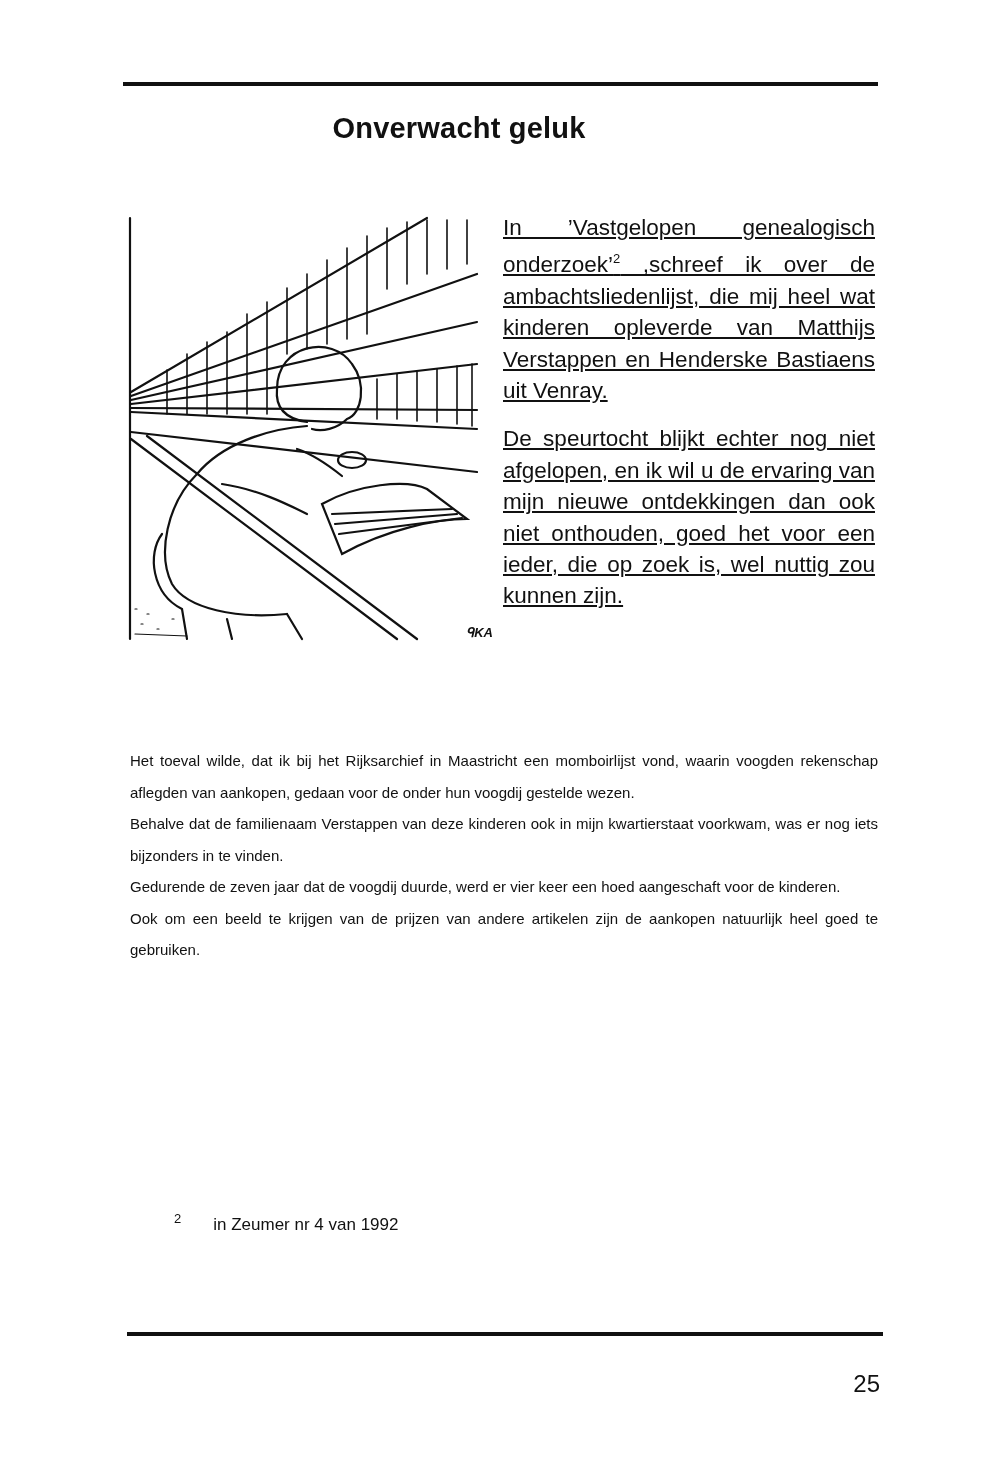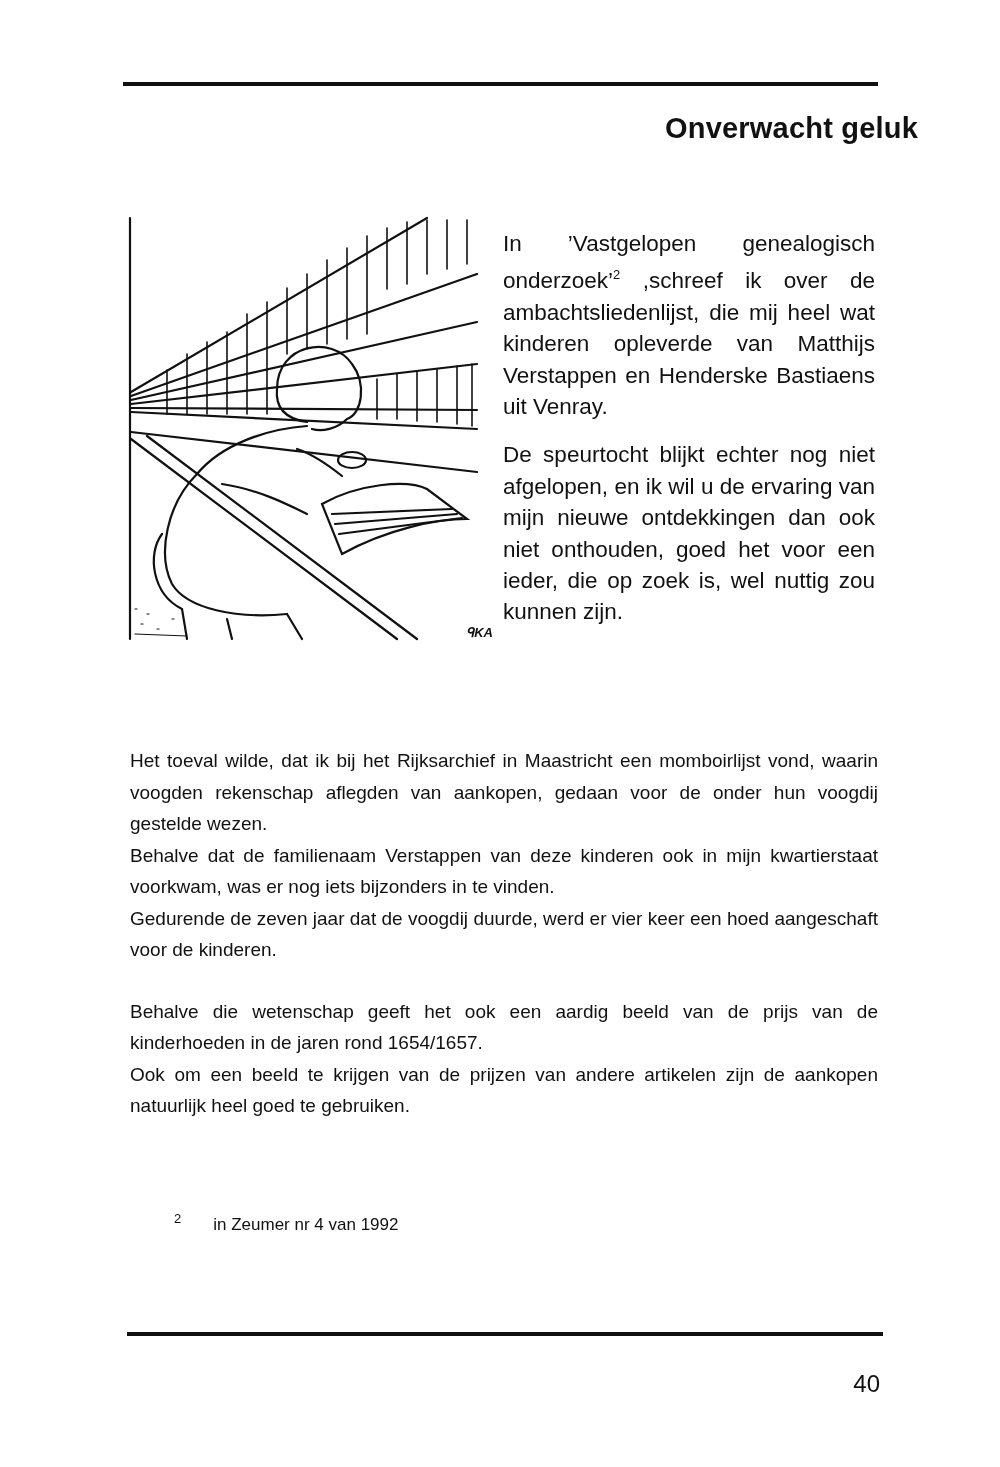"Onverwacht geluk" .title { text-align: right -> center }
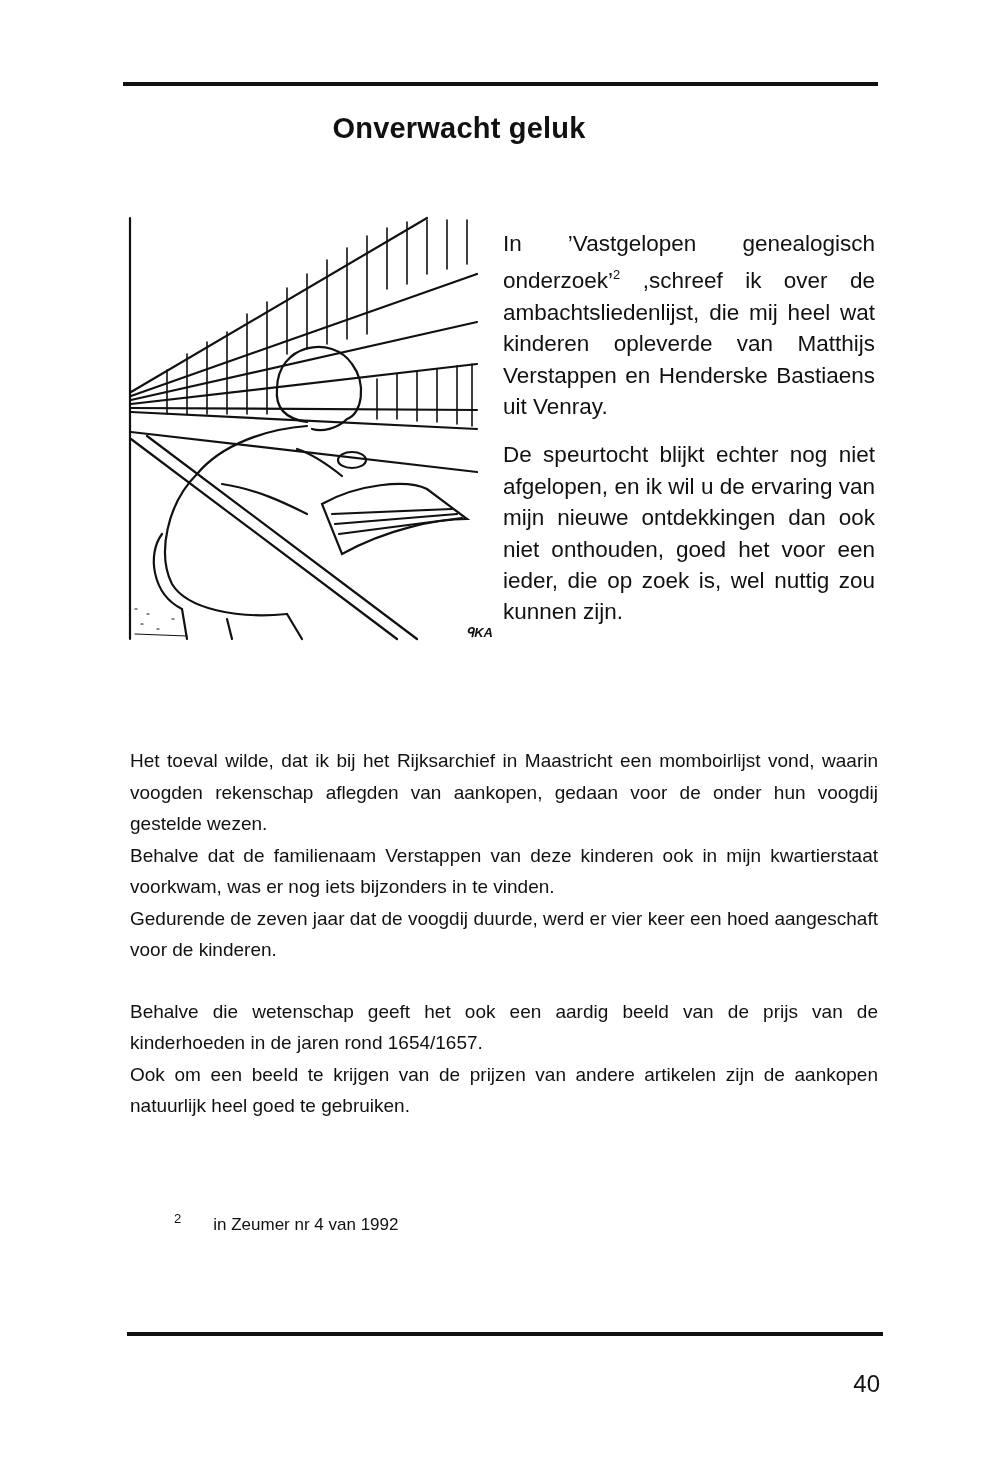"In ’Vastgelopen genealogisch onderzoek’2" .side-col p { margin: 16px 0 17px 0 -> 0 0 17px 0; text-decoration: none -> underline }
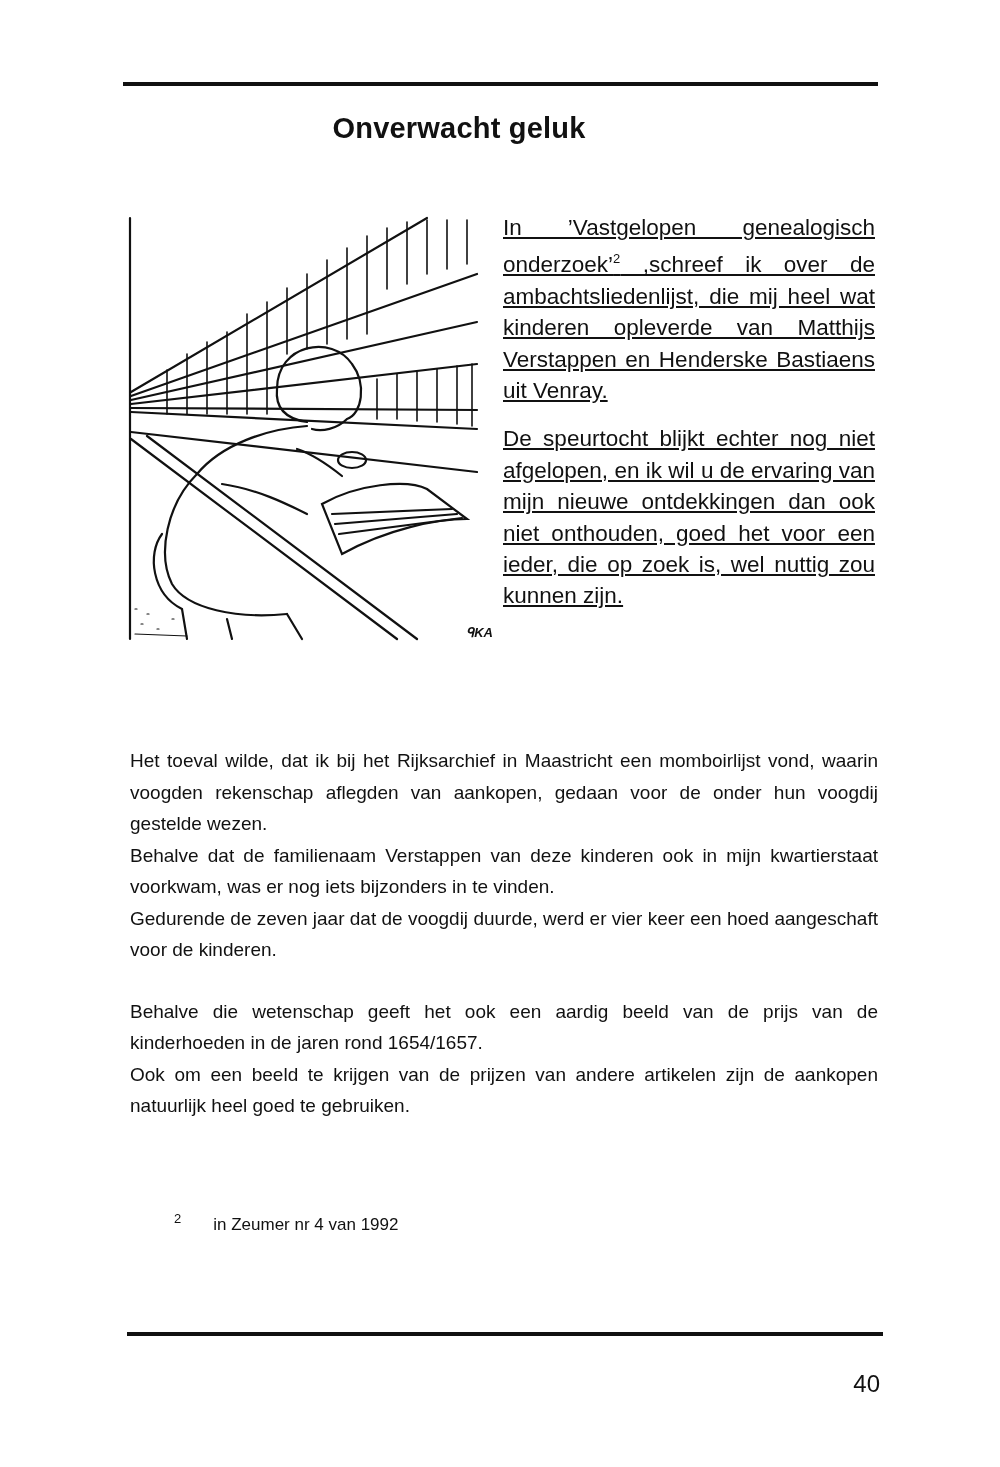"Het toeval wilde, dat ik" .main { font-size: 19px -> 15px }
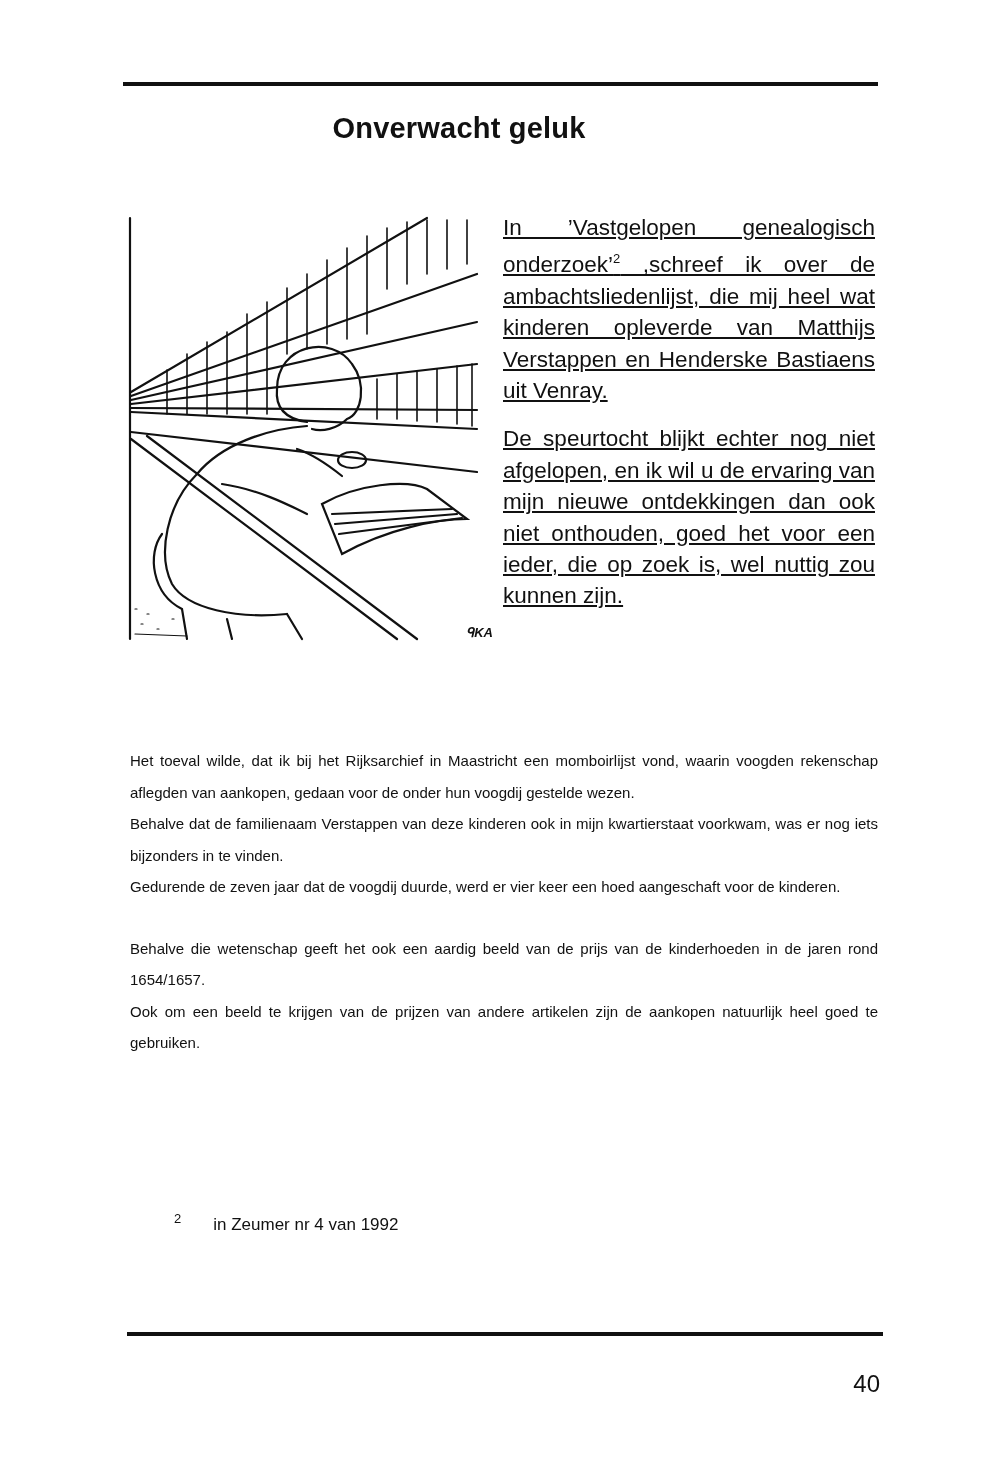"Behalve die wetenschap geeft het" p.gap { html: <p>Behalve die wetenschap geeft het ook een aardig beeld van de prijs van de kinderhoeden in de jaren rond 1654/1657.</p> -> none }
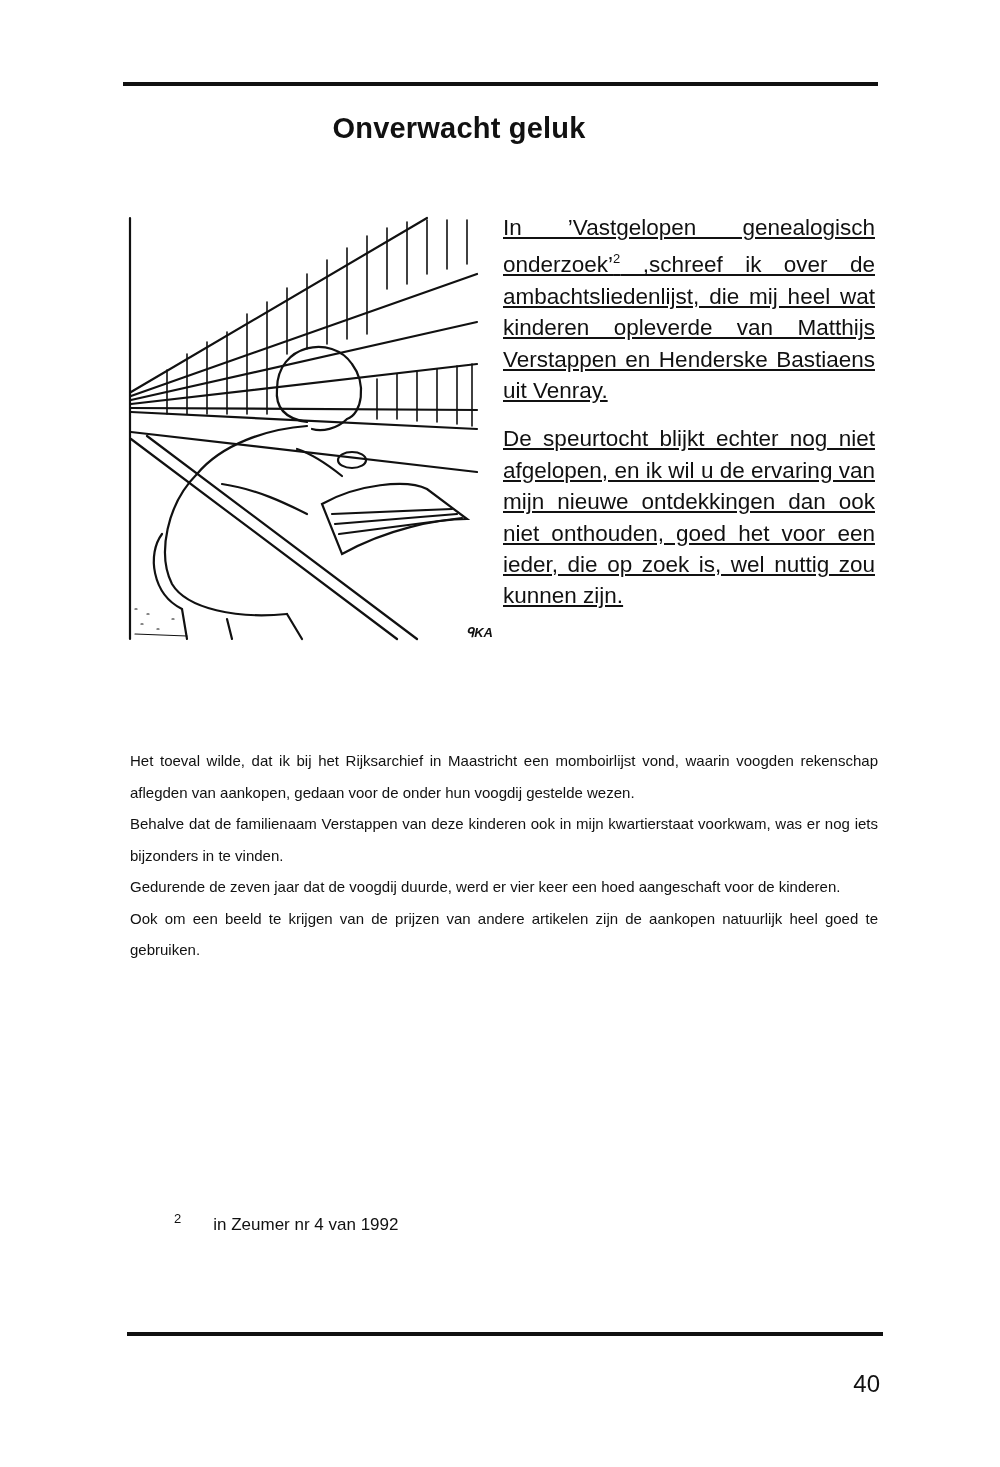"40" div.page-num { text: 40 -> 25 }
